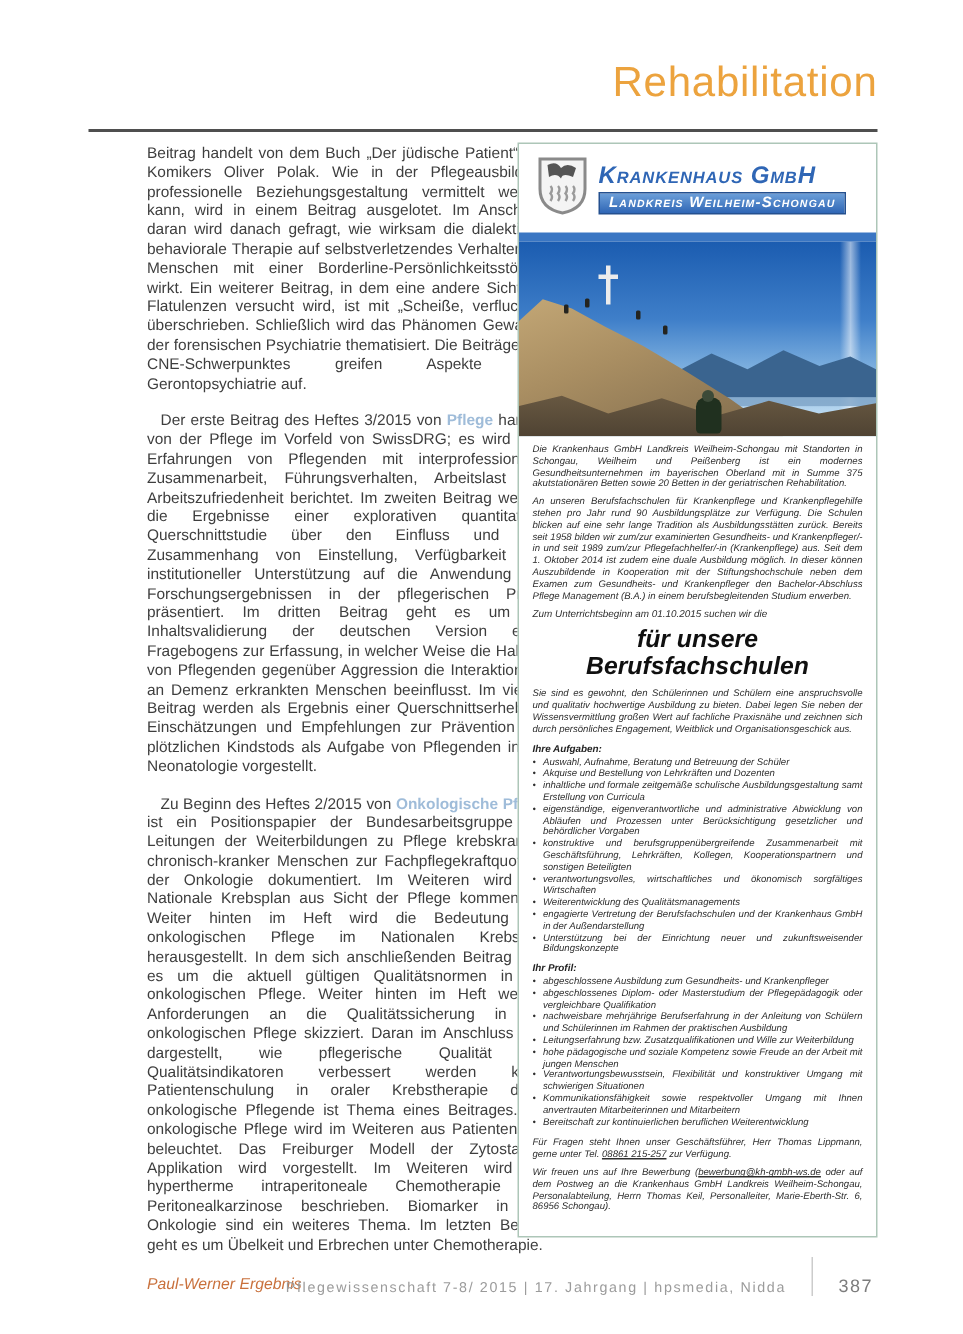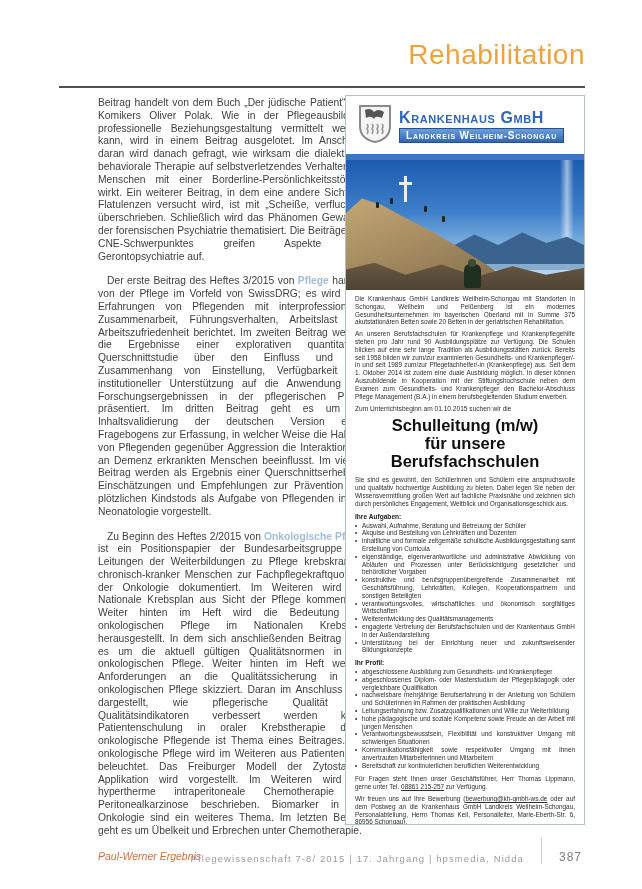"Krankenhaus GmbH" .ad { font-style: none -> italic }
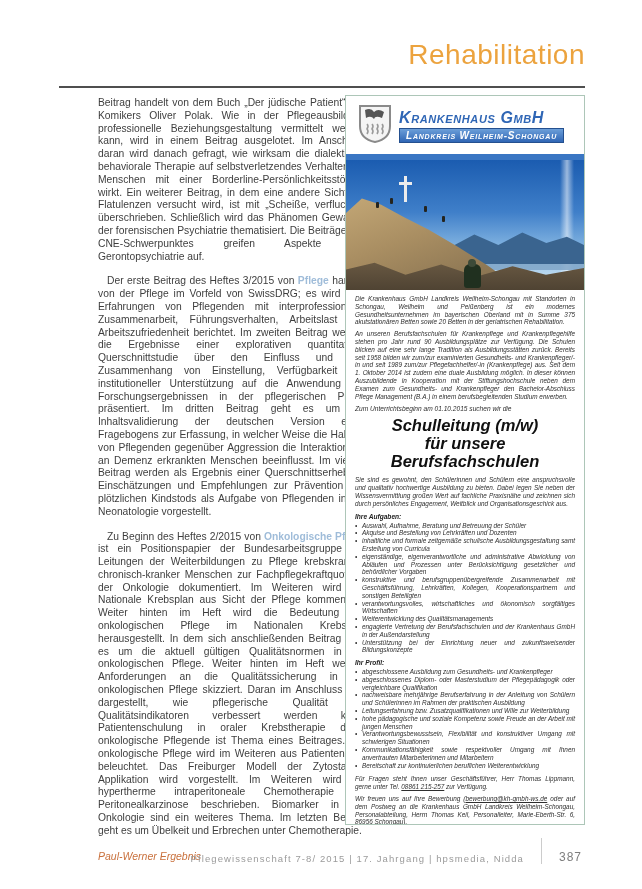"Schulleitung (m/w)" div { html: <div>Schulleitung (m/w)</div> -> none }
